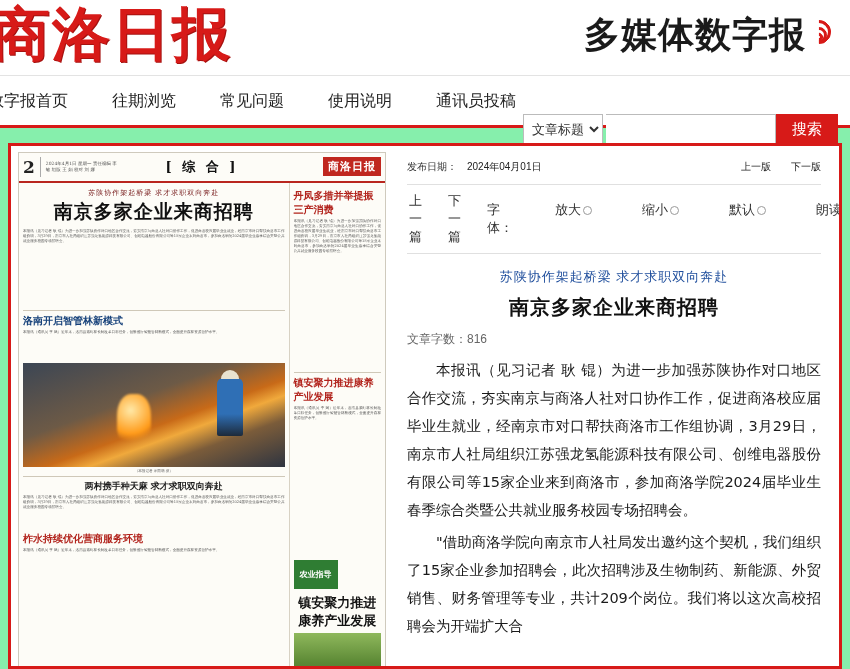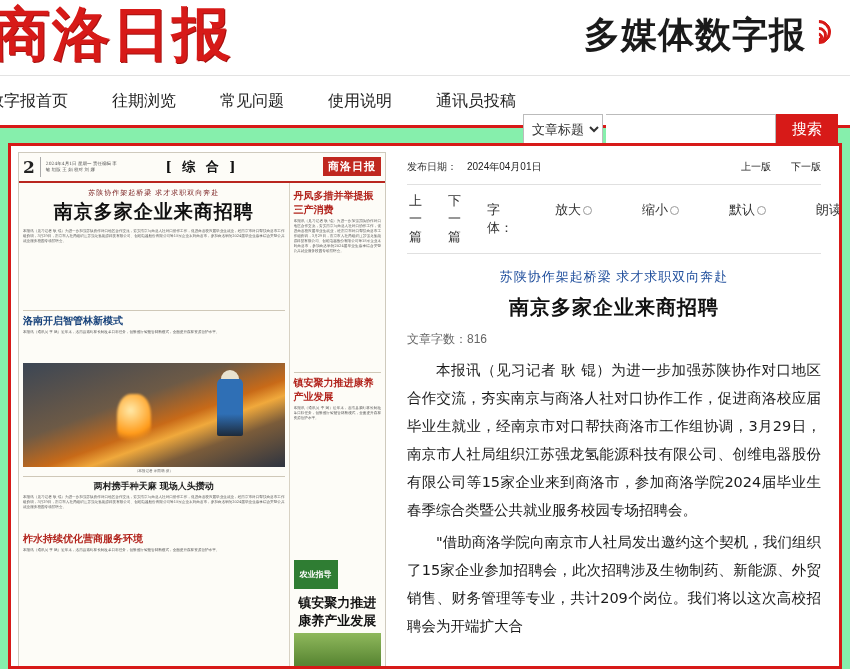"两村携手种天麻 现场人头攒动" div.subhead2 { text: 现场人头攒动 -> 求才求职双向奔赴 }
